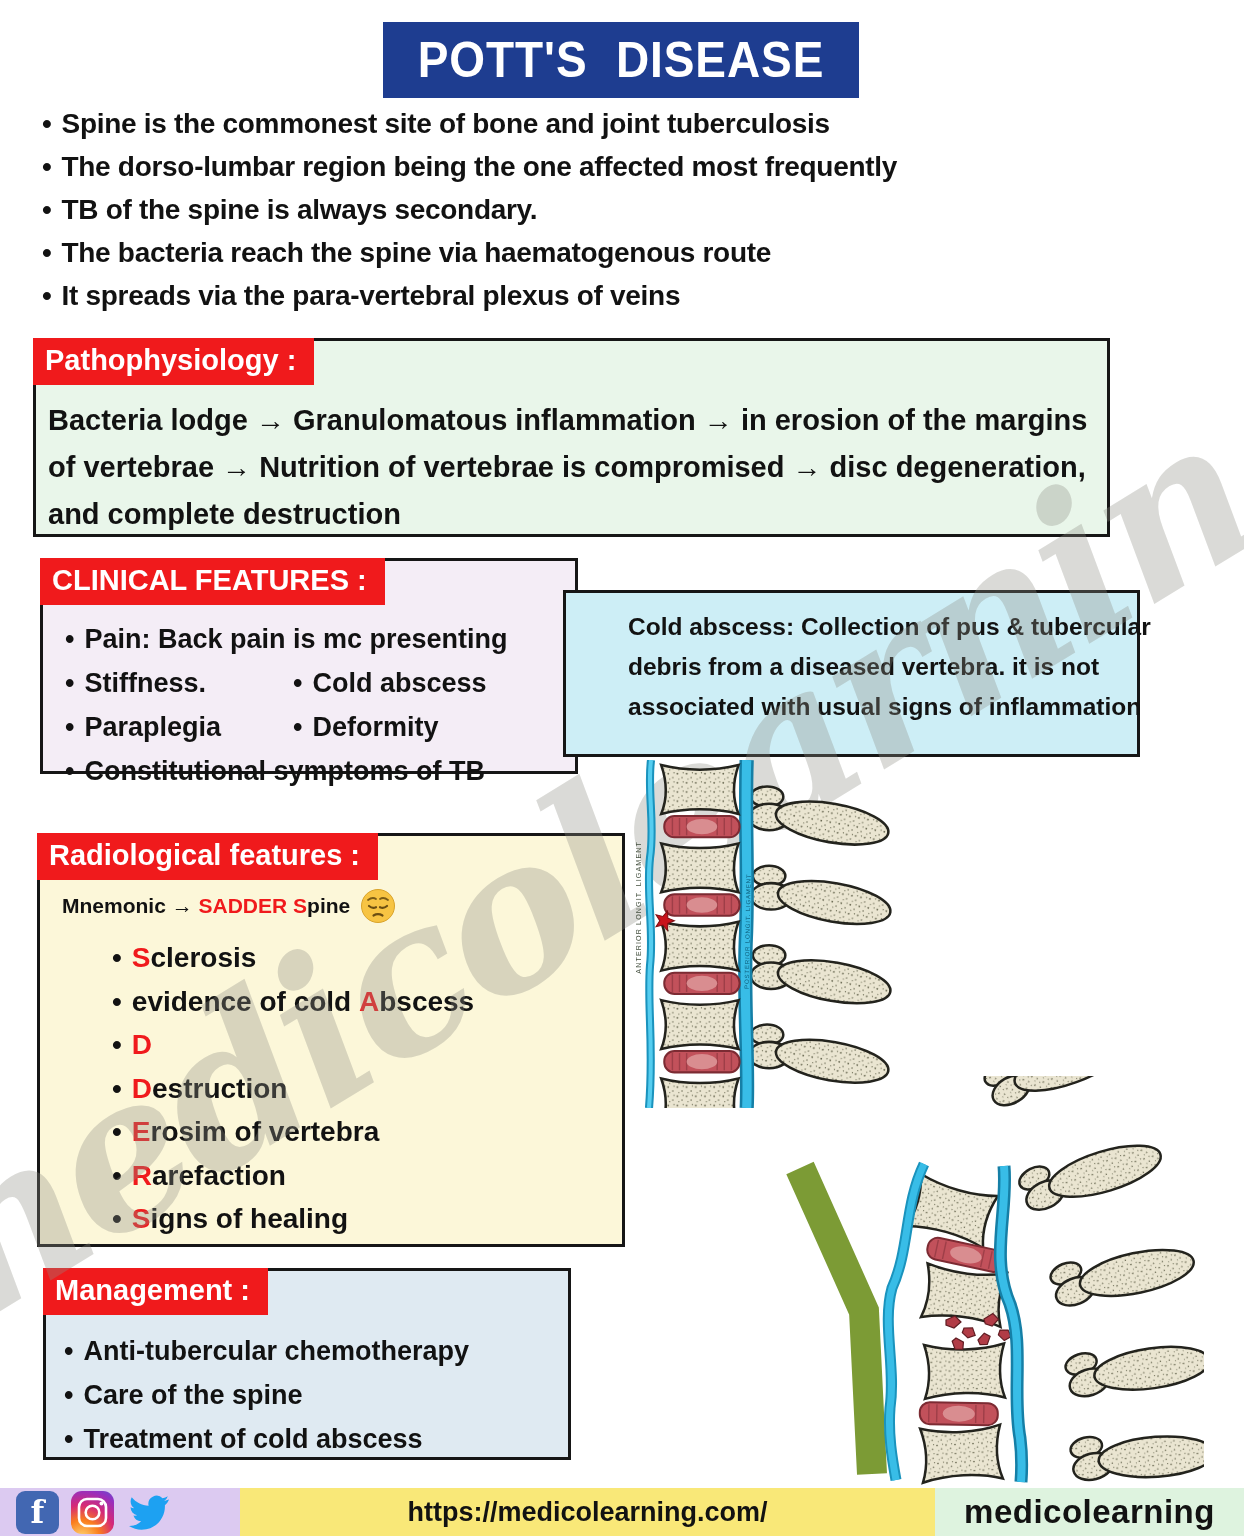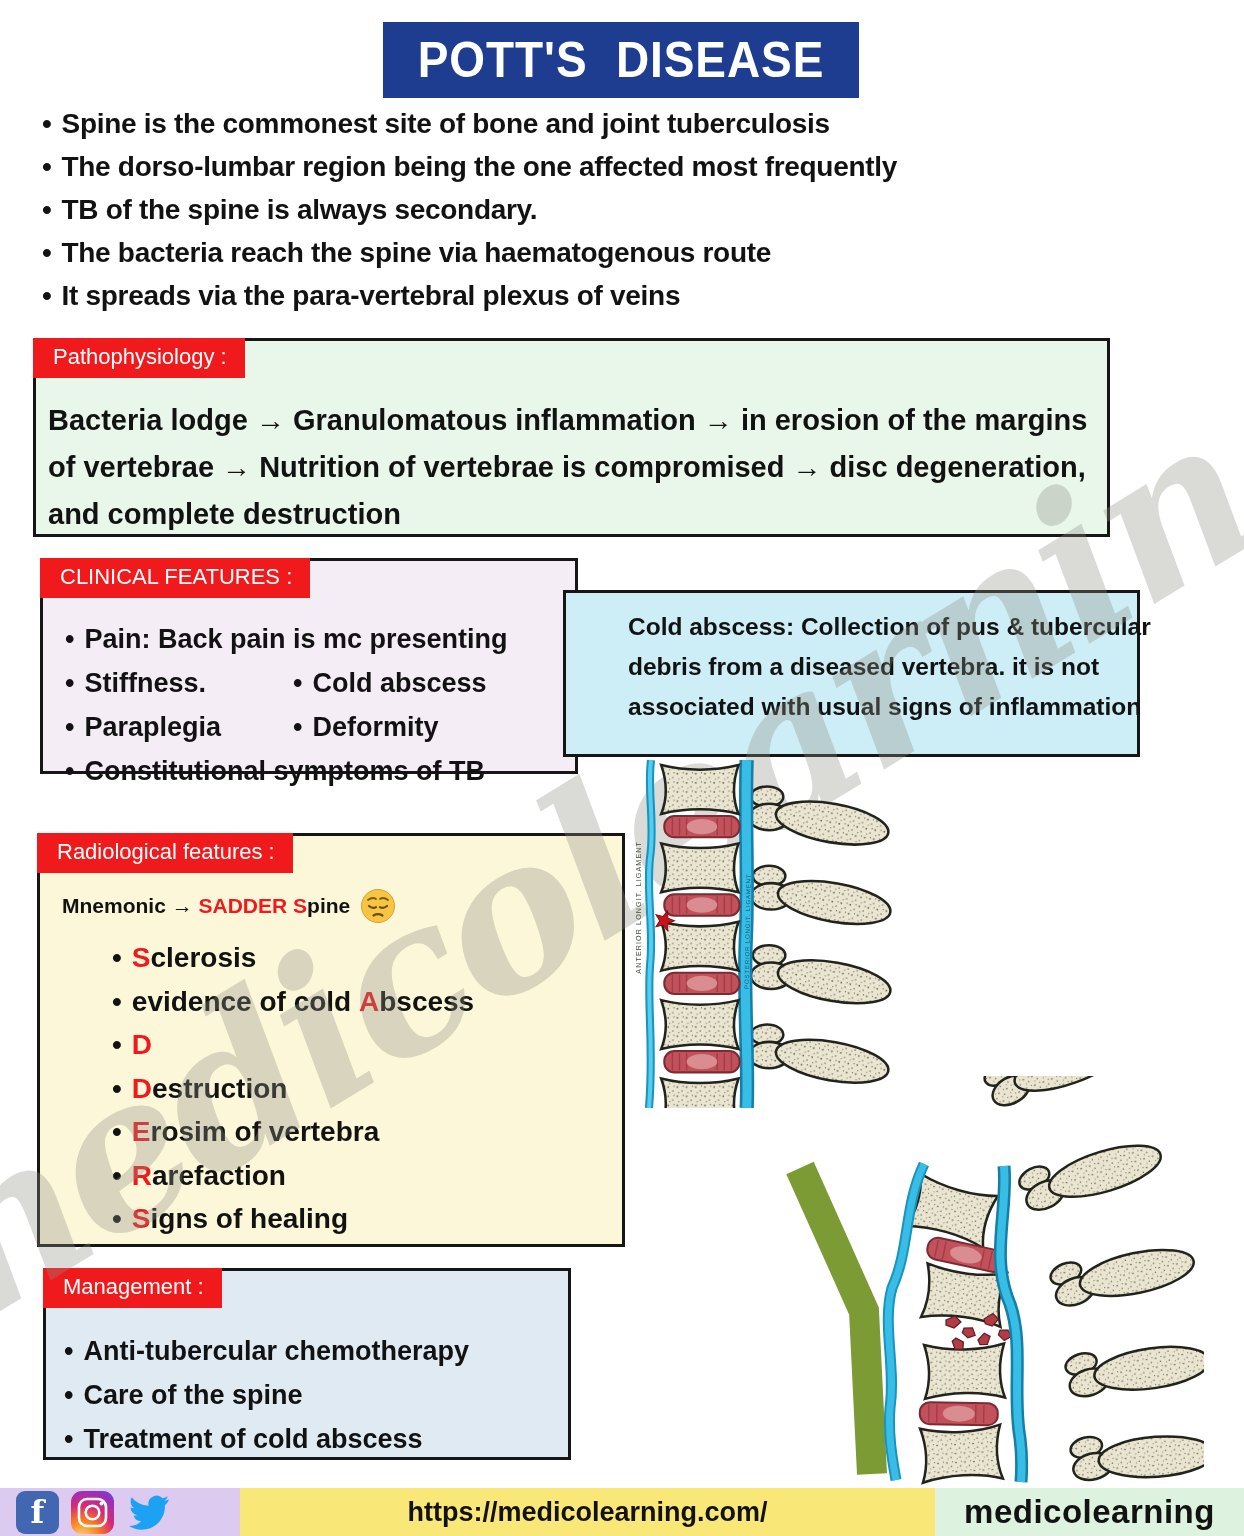"Pathophysiology :" .tag { font-size: 22px -> 29px; font-weight: normal -> bold; padding: 6px 18px 8px 20px -> 6px 18px 8px 12px }
